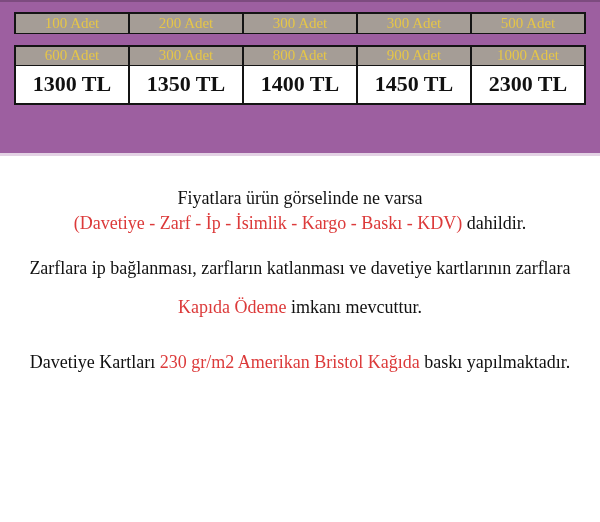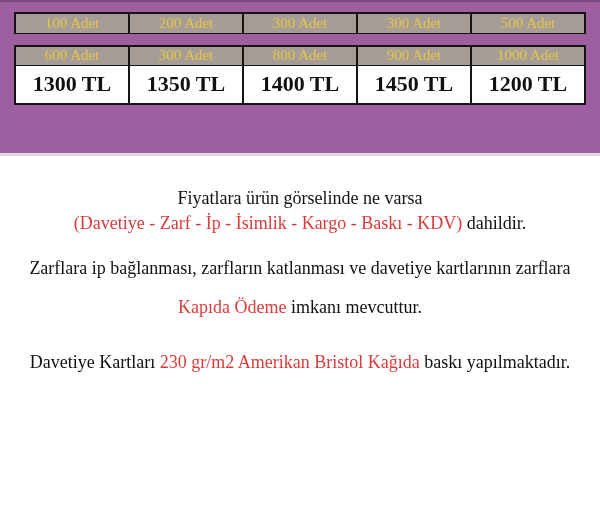"1200 TL" td { text: 1200 -> 2300 }
